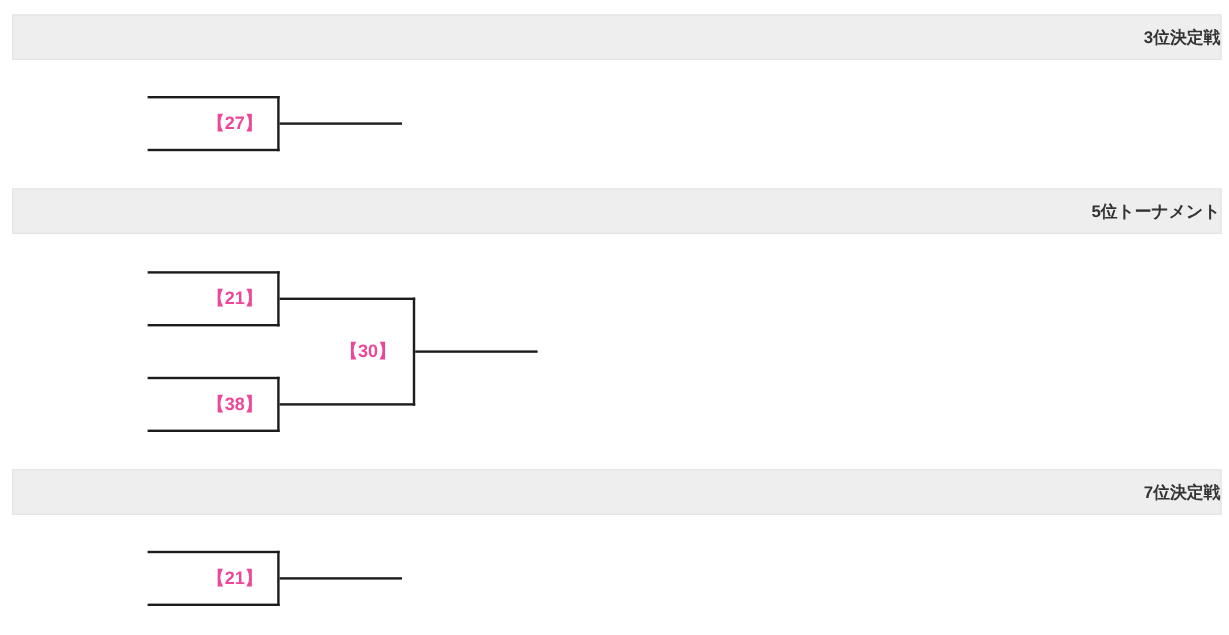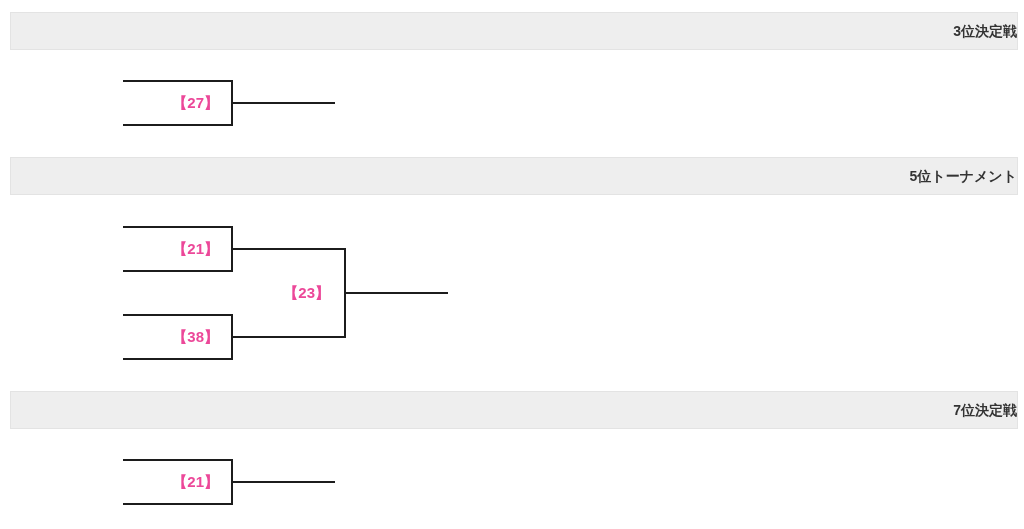"【23】" span.match-label { text: 23 -> 30 }
